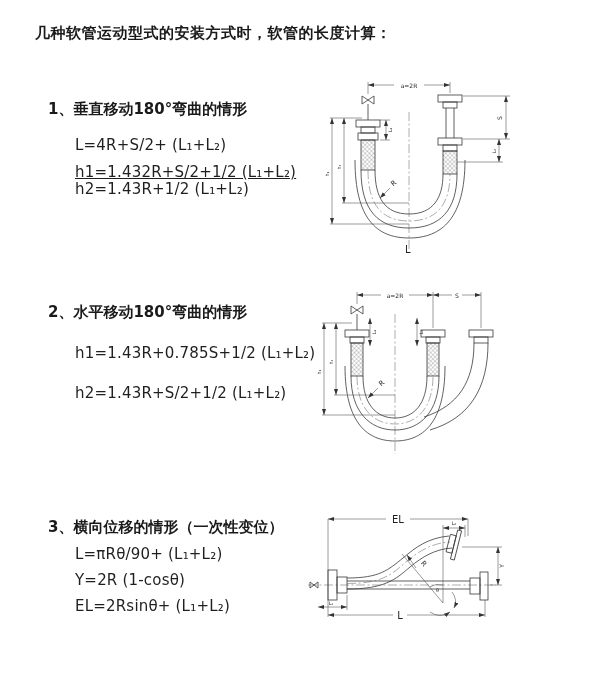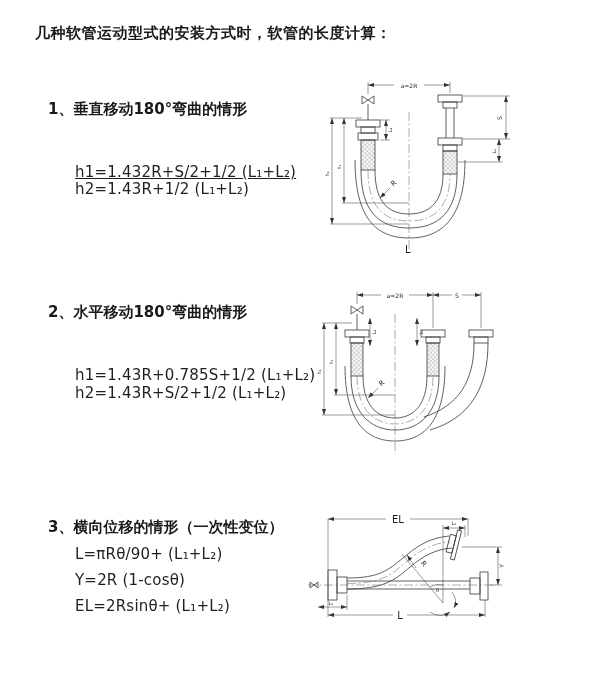"L=4R+S/2+ (L₁+L₂)" div.abs { html: none -> <div>L=4R+S/2+ (L₁+L₂)</div> }
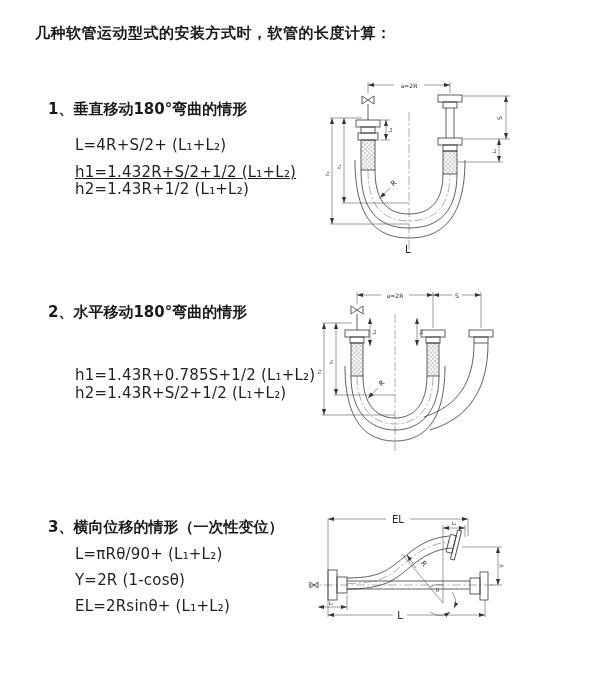"h1=1.43R+0.785S+1/2 (L₁+L₂)" div.abs { top: 366px -> 344px }
